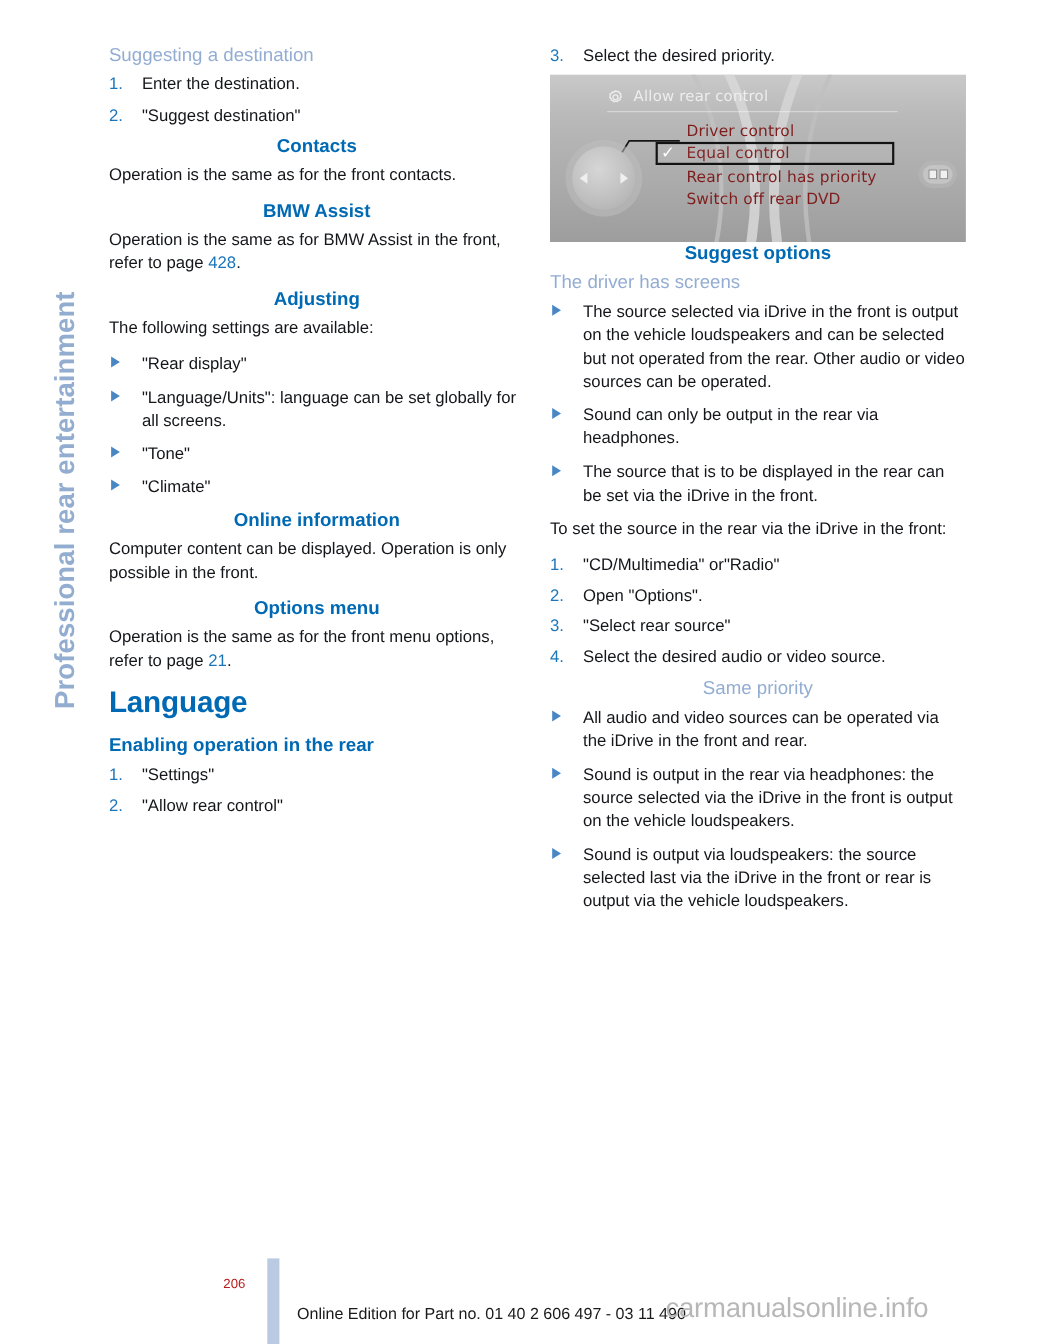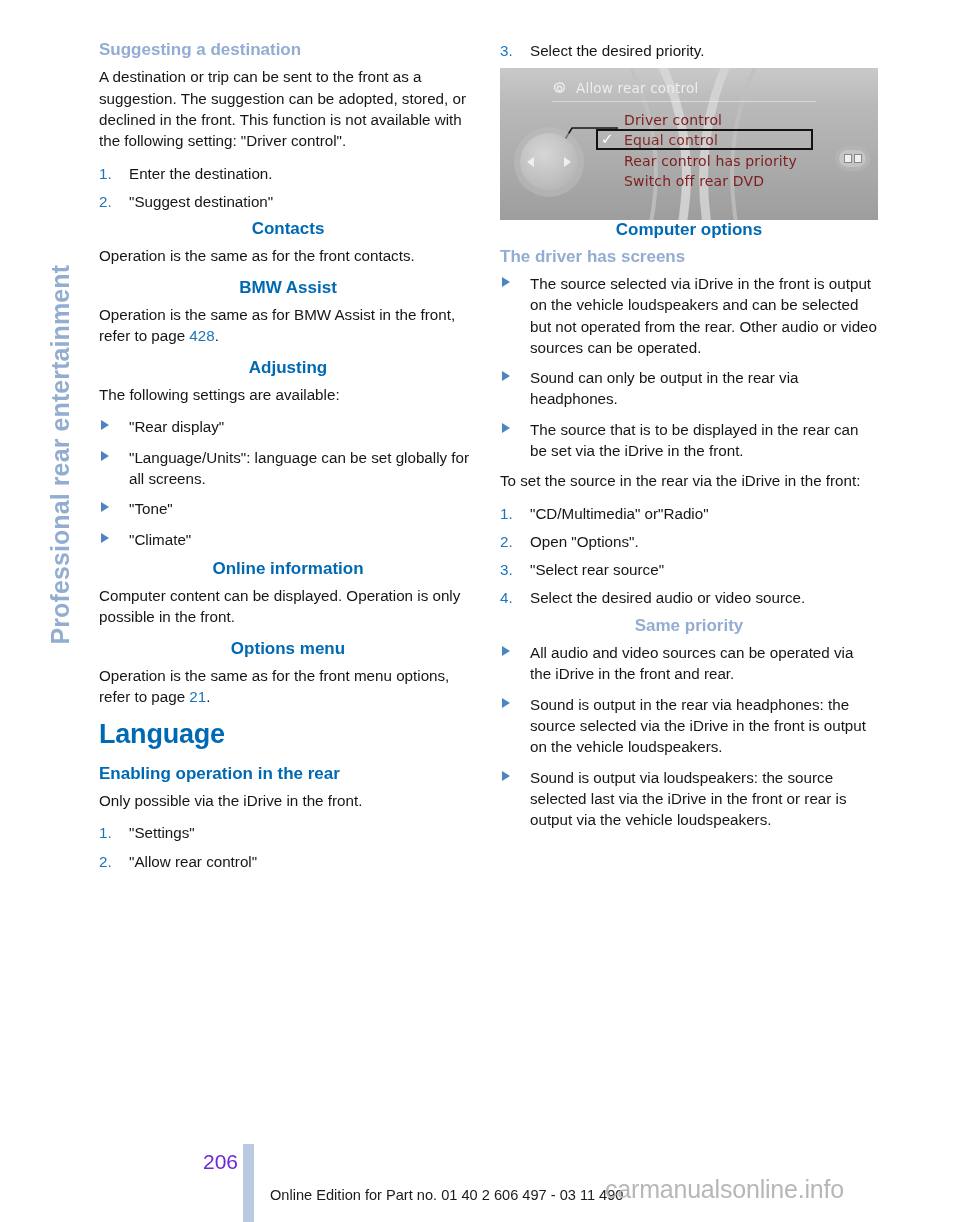"Suggesting a destination" h3.h-small { font-weight: bold -> normal }
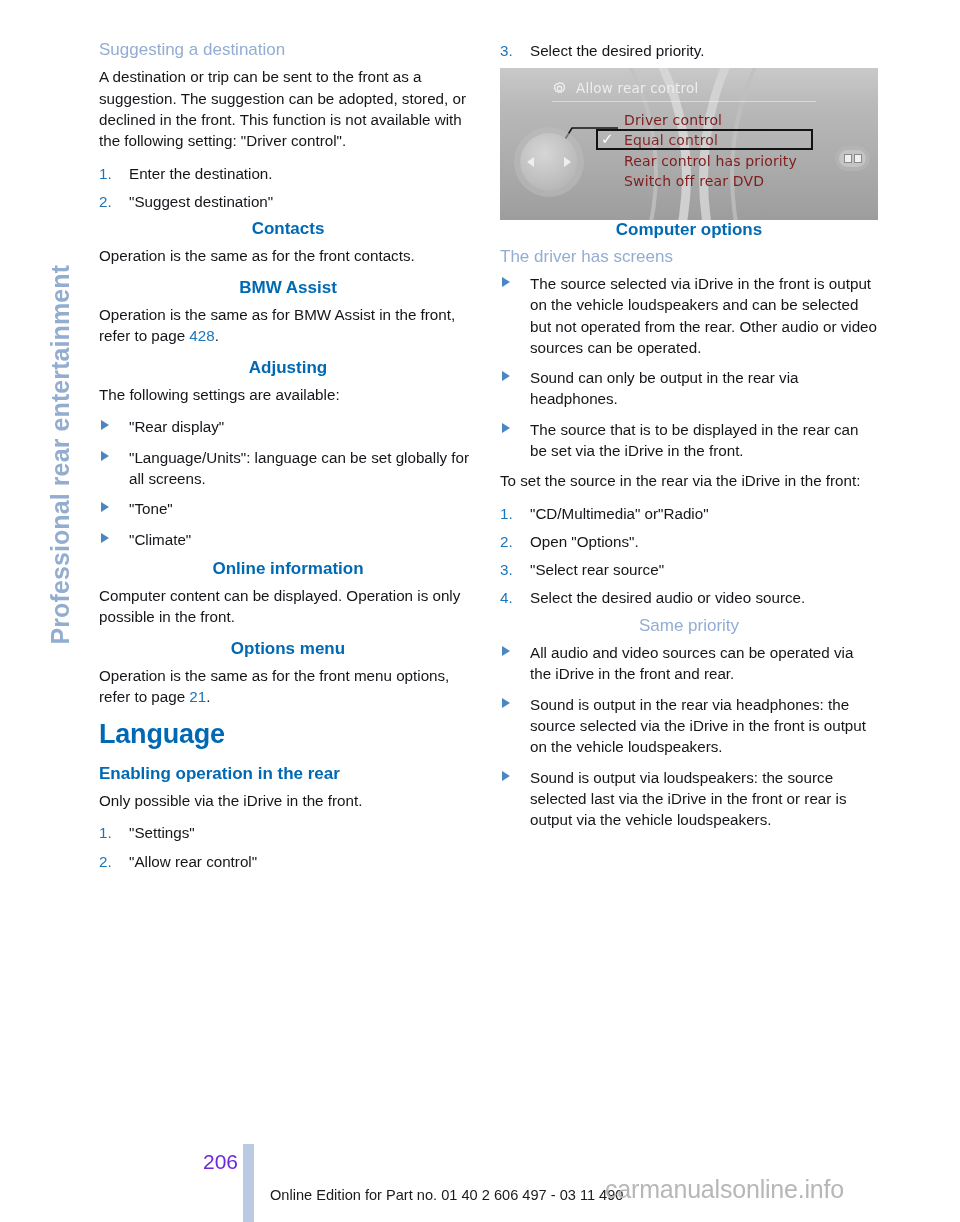"A destination or trip can" p.body { html: <p>A destination or trip can be sent to the front as a suggestion. The suggestion can be adopted, stored, or declined in the front. This function is not available with the following setting: "Driver control".</p> -> none }
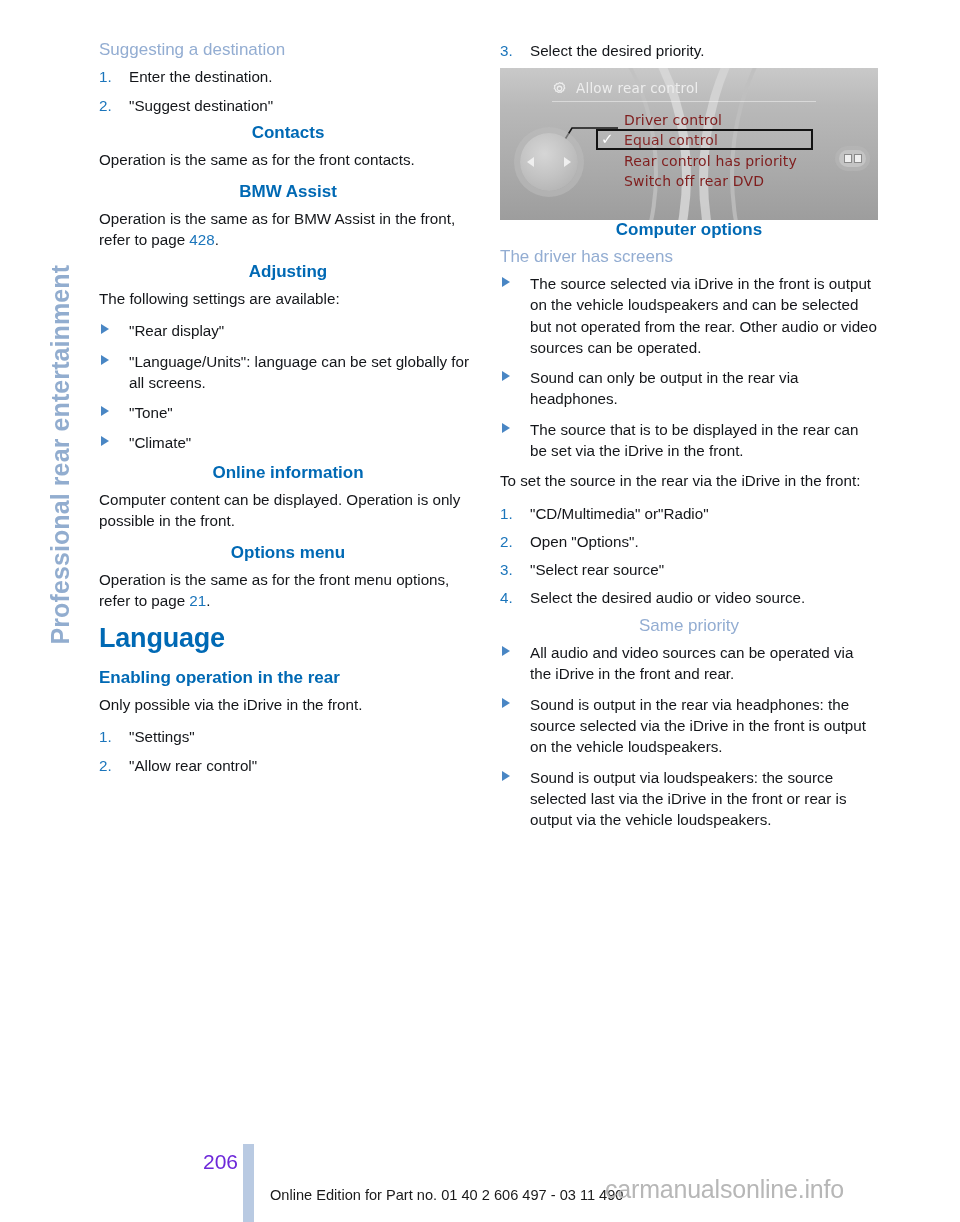"Computer options" h2.h-med { text: Computer -> Suggest }
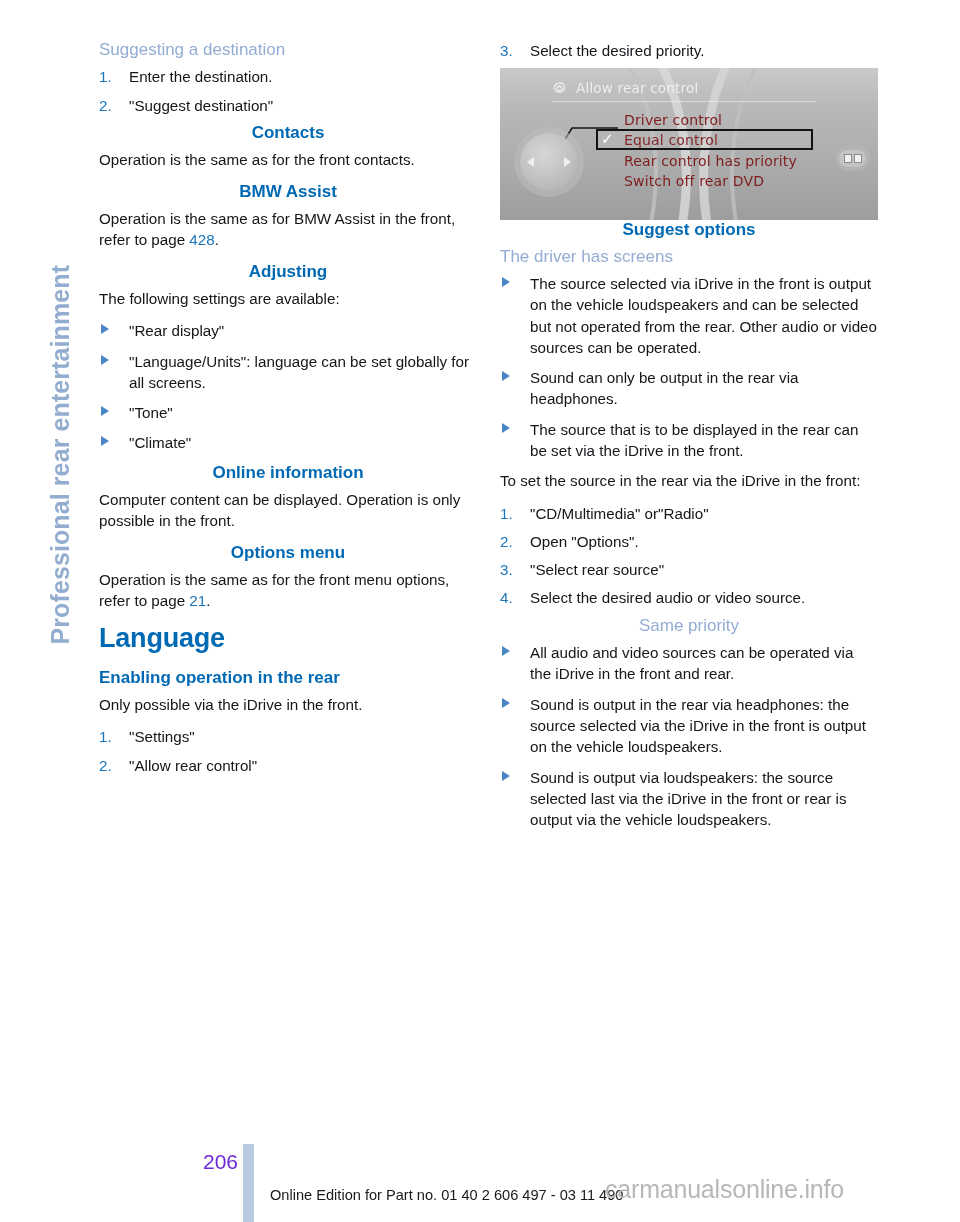"Only possible via the iDrive" p.body { html: <p>Only possible via the iDrive in the front.</p> -> none }
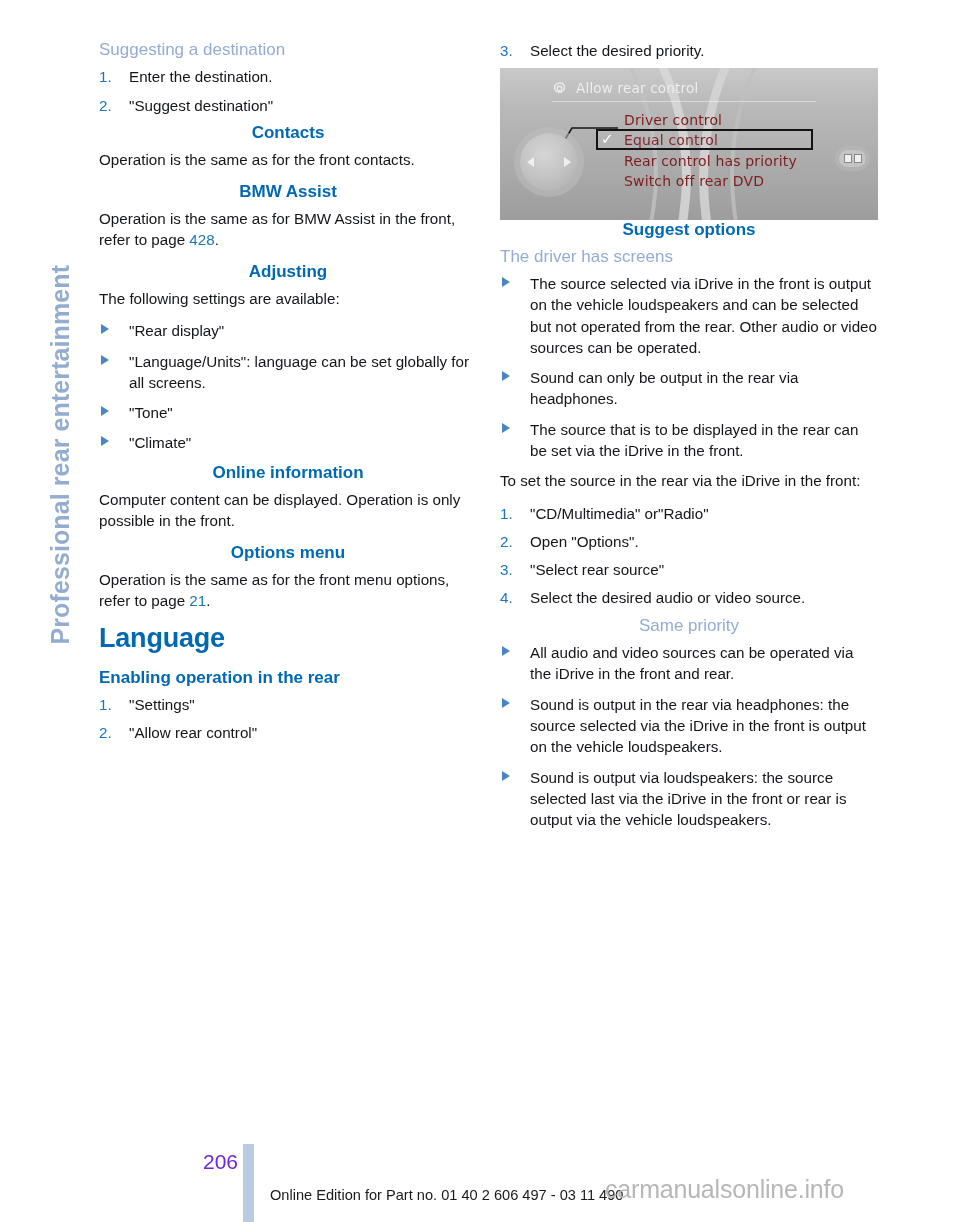"206" .pagenum { color: #6d28d9 -> #b91c1c; font-size: 21px -> 12px }
